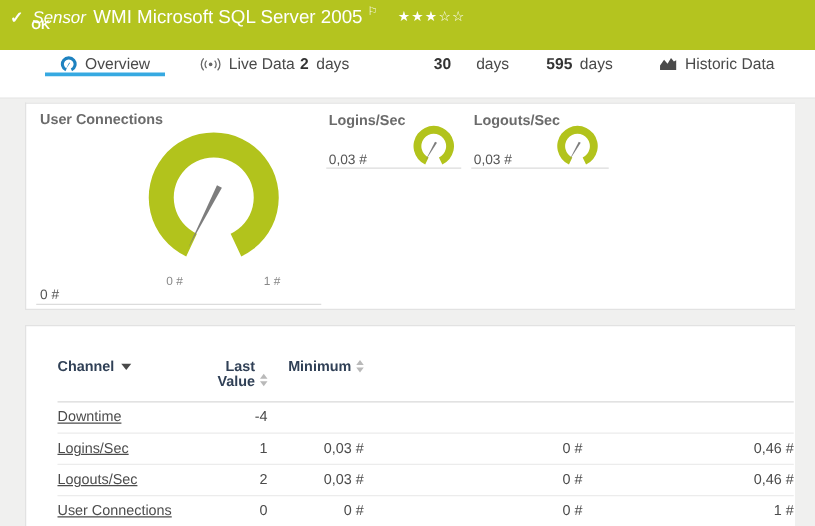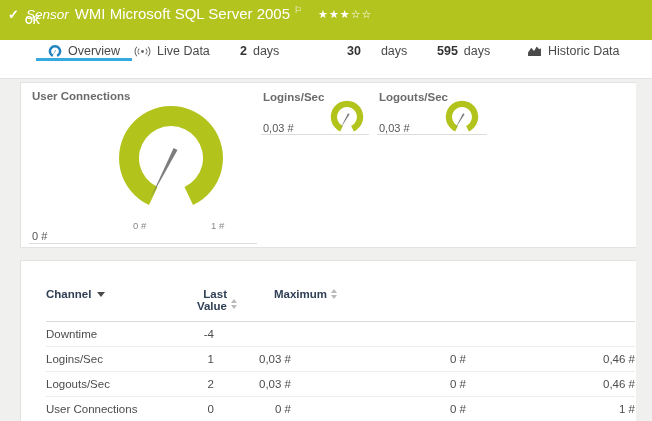"Live Data" .tab--live { left: 134px -> 160px }
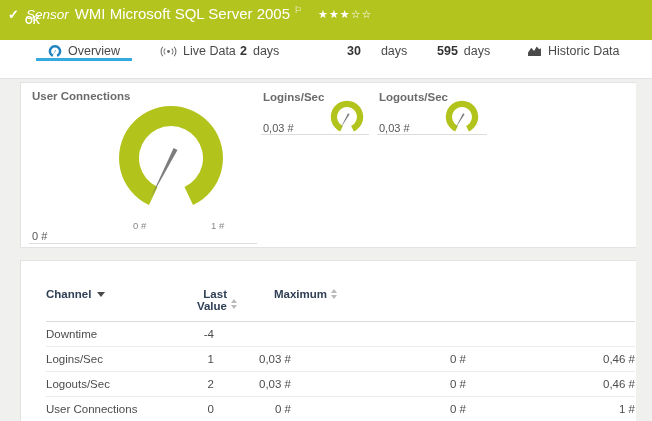"Channel" .thead-grid { gap: 23px -> none }
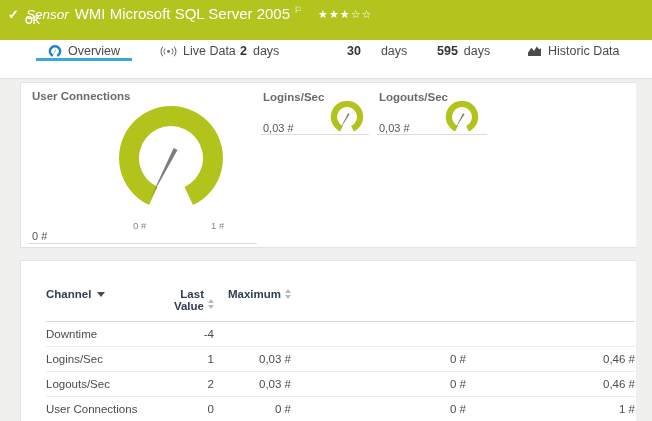"Minimum" div.th { html: none -> <div><span>Minimum</span><span><i></i><i></i></span></div> }
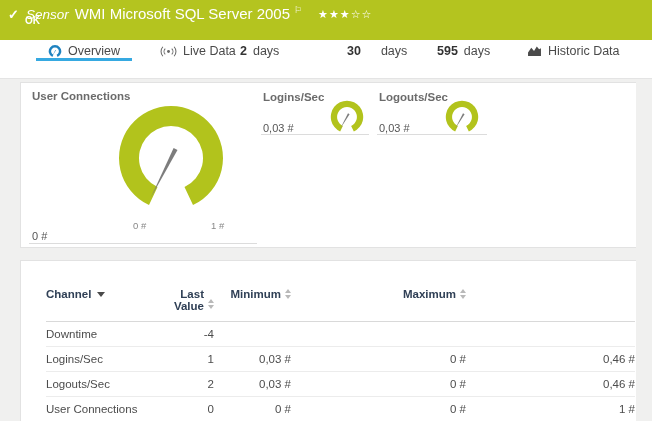"Maximum" div.th { html: <div><span>Maximum</span><span><i></i><i></i></span></div> -> none }
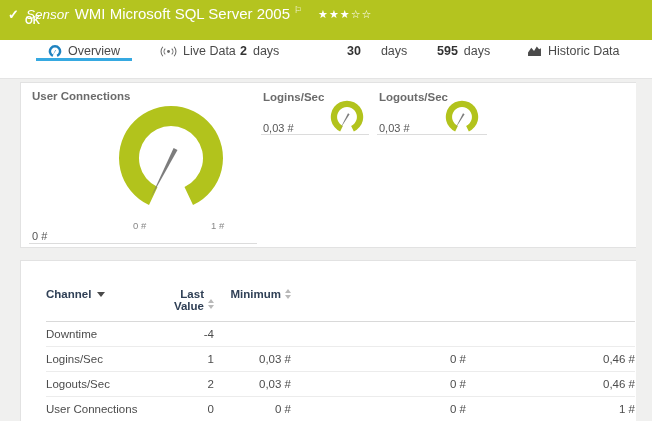"Downtime" .td--channel { text-decoration: none -> underline }
